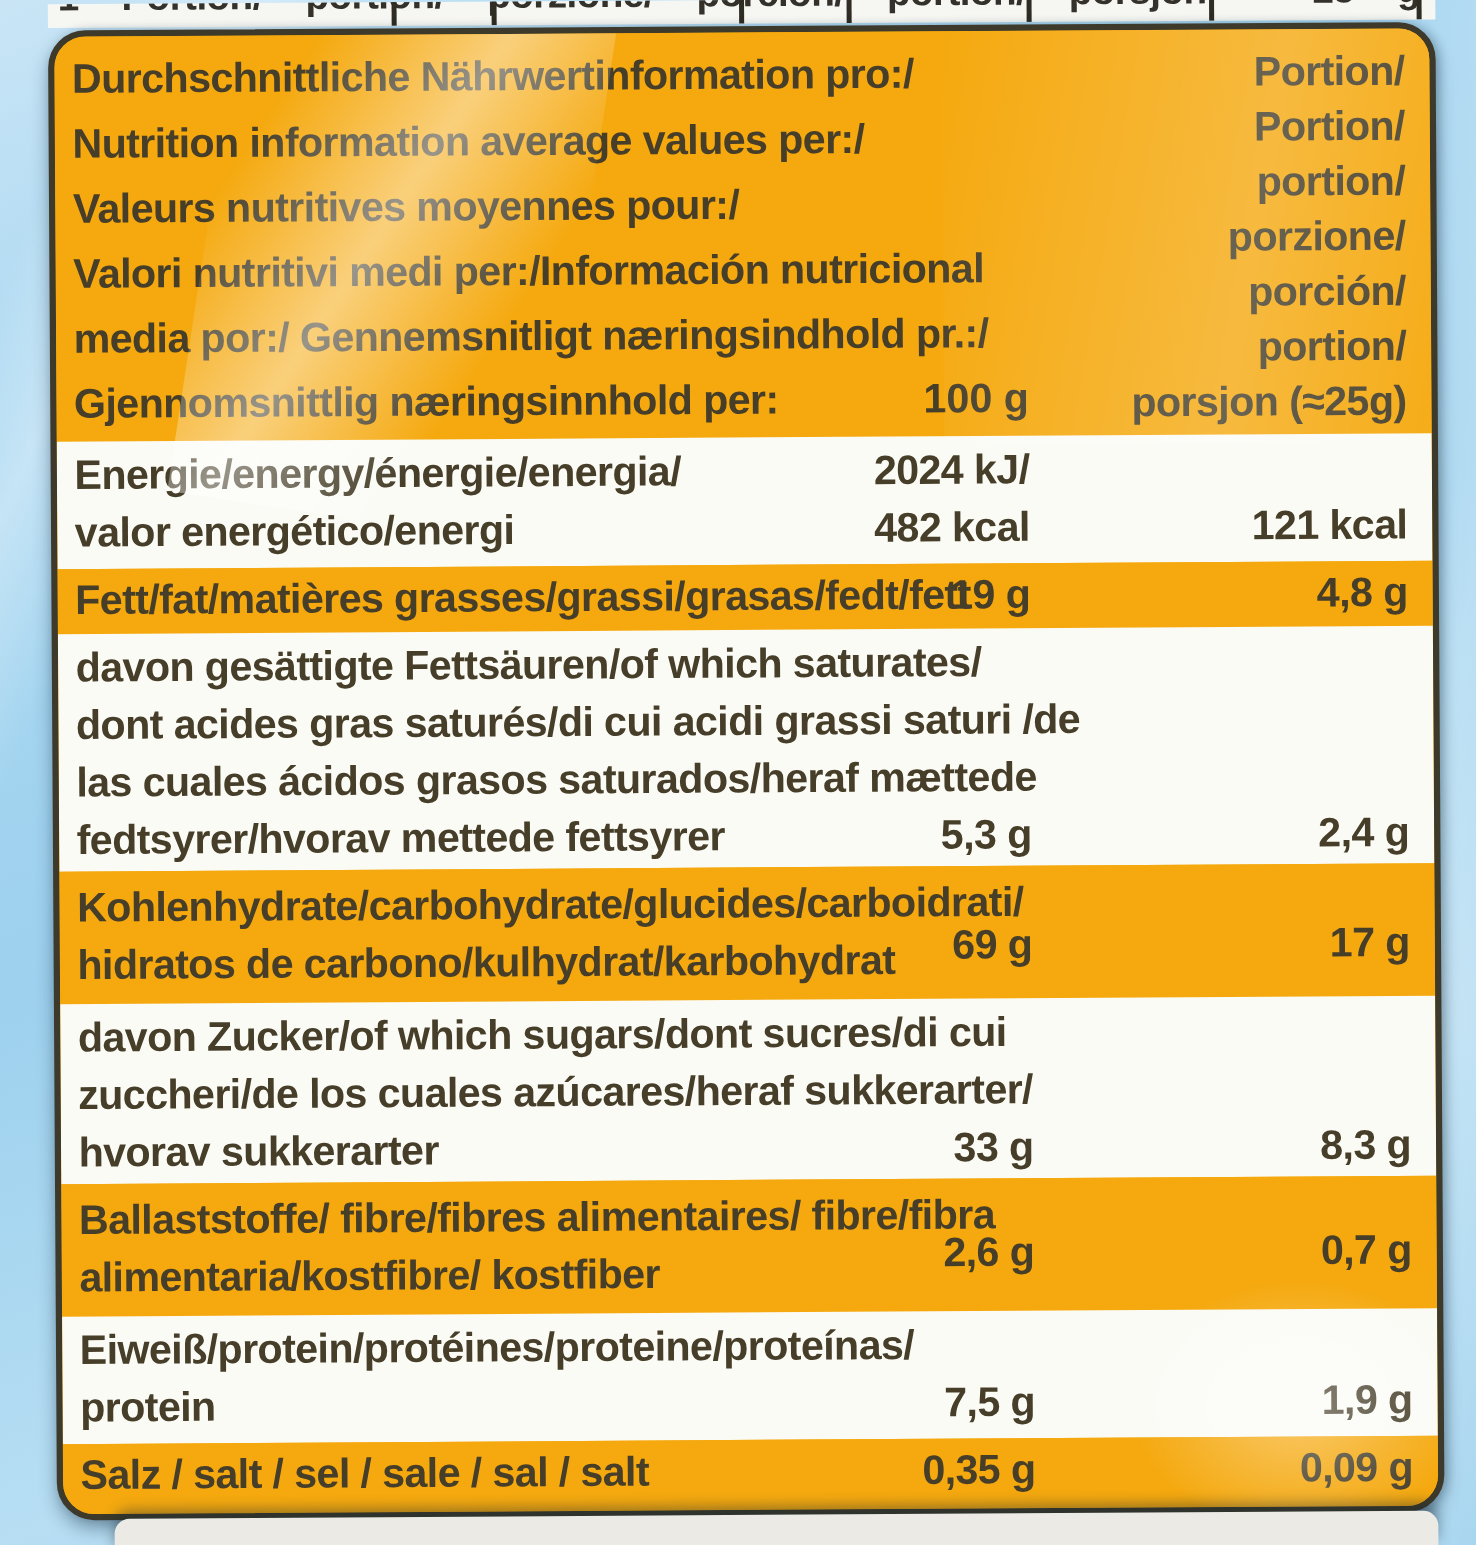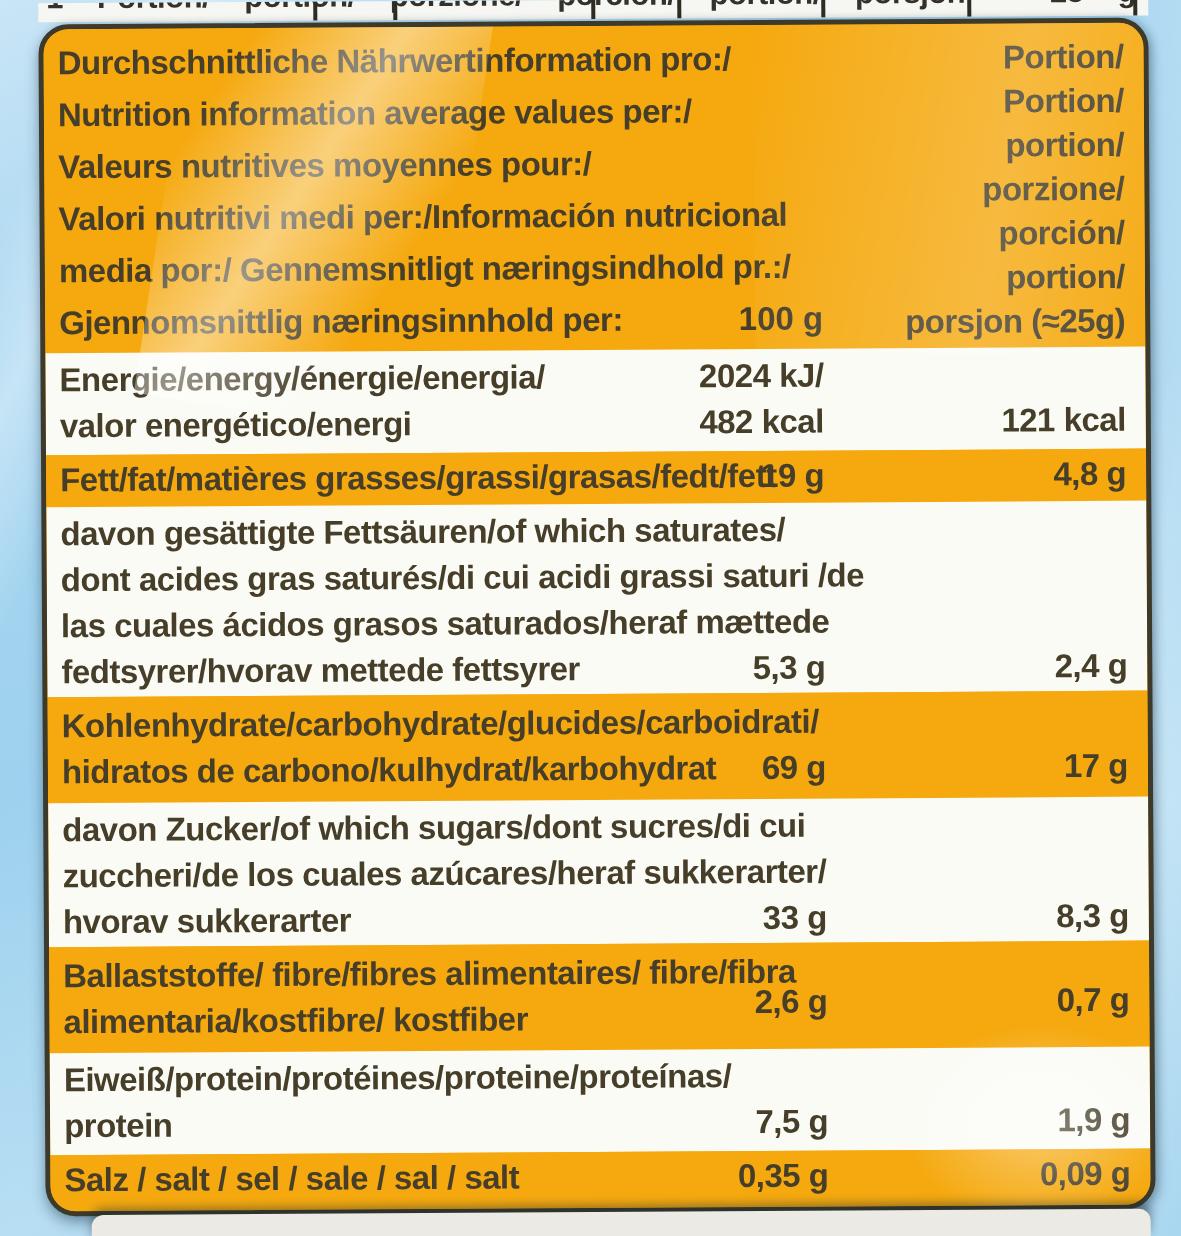"69 g" .r-carb .vals { bottom: 8px -> 20px }
